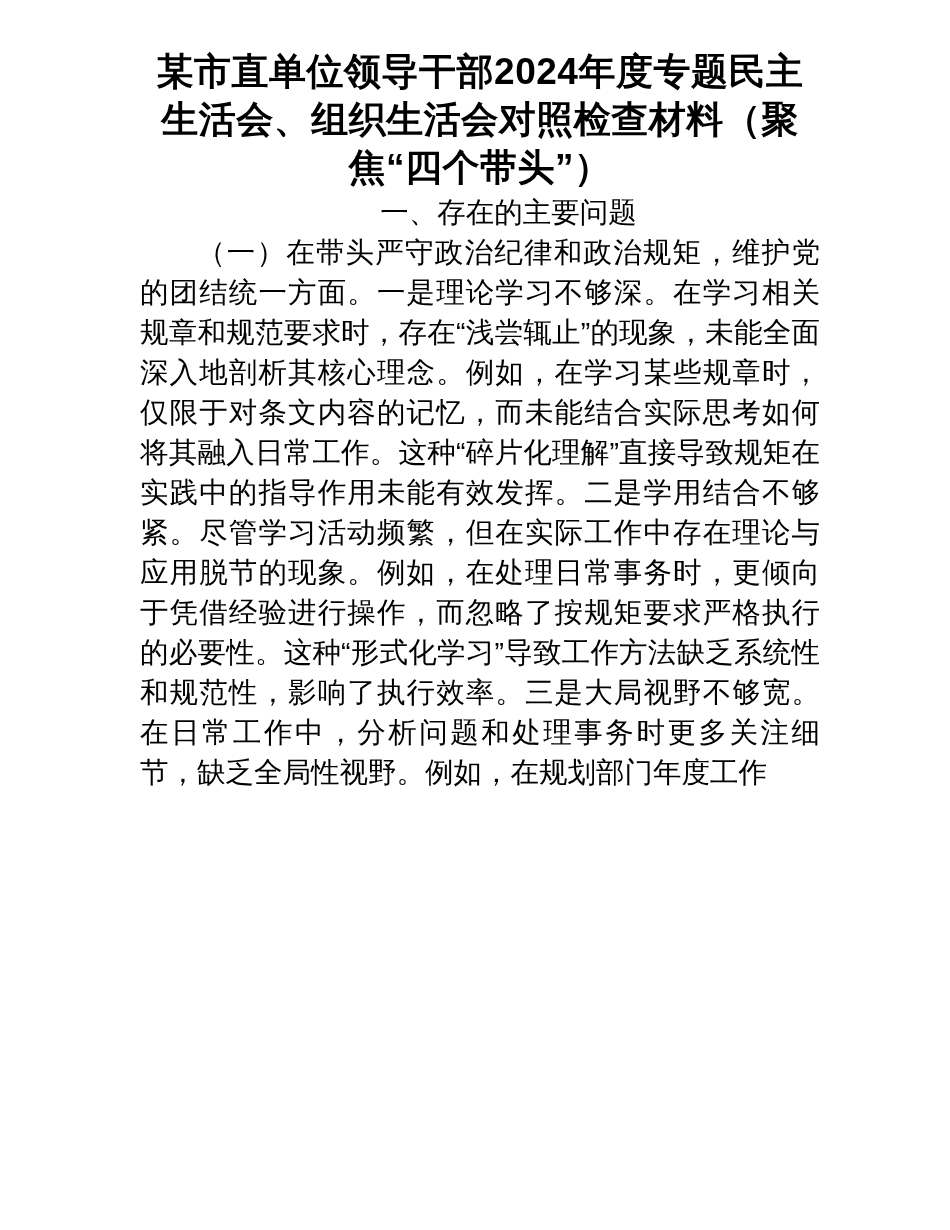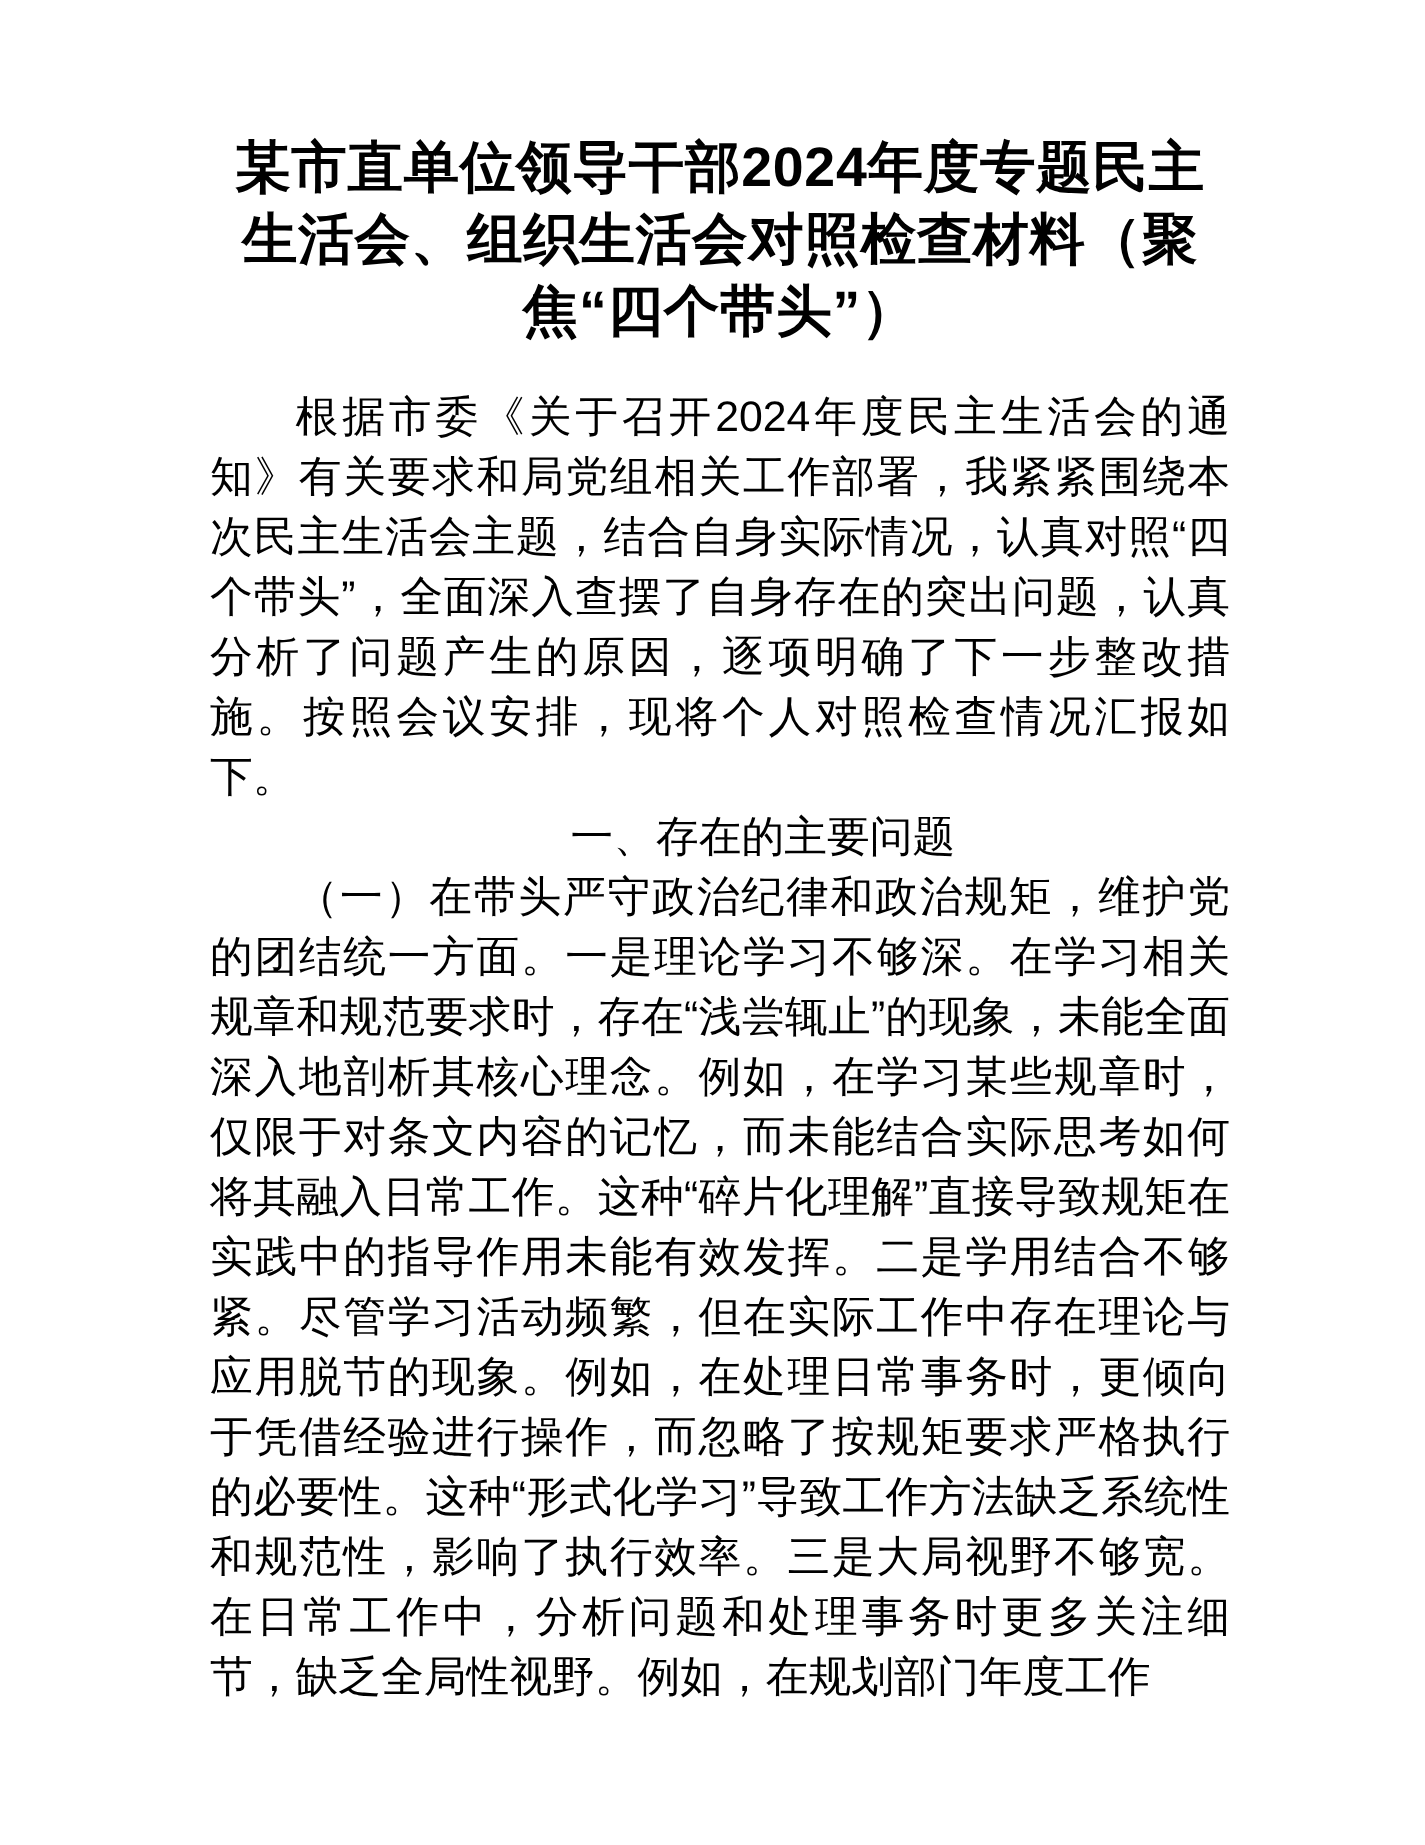"某市直单位领导干部2024年度专题民主生活会、组织生活会对照检查材料（聚焦“四个" .doc-title { padding-top: 88px -> 48px }
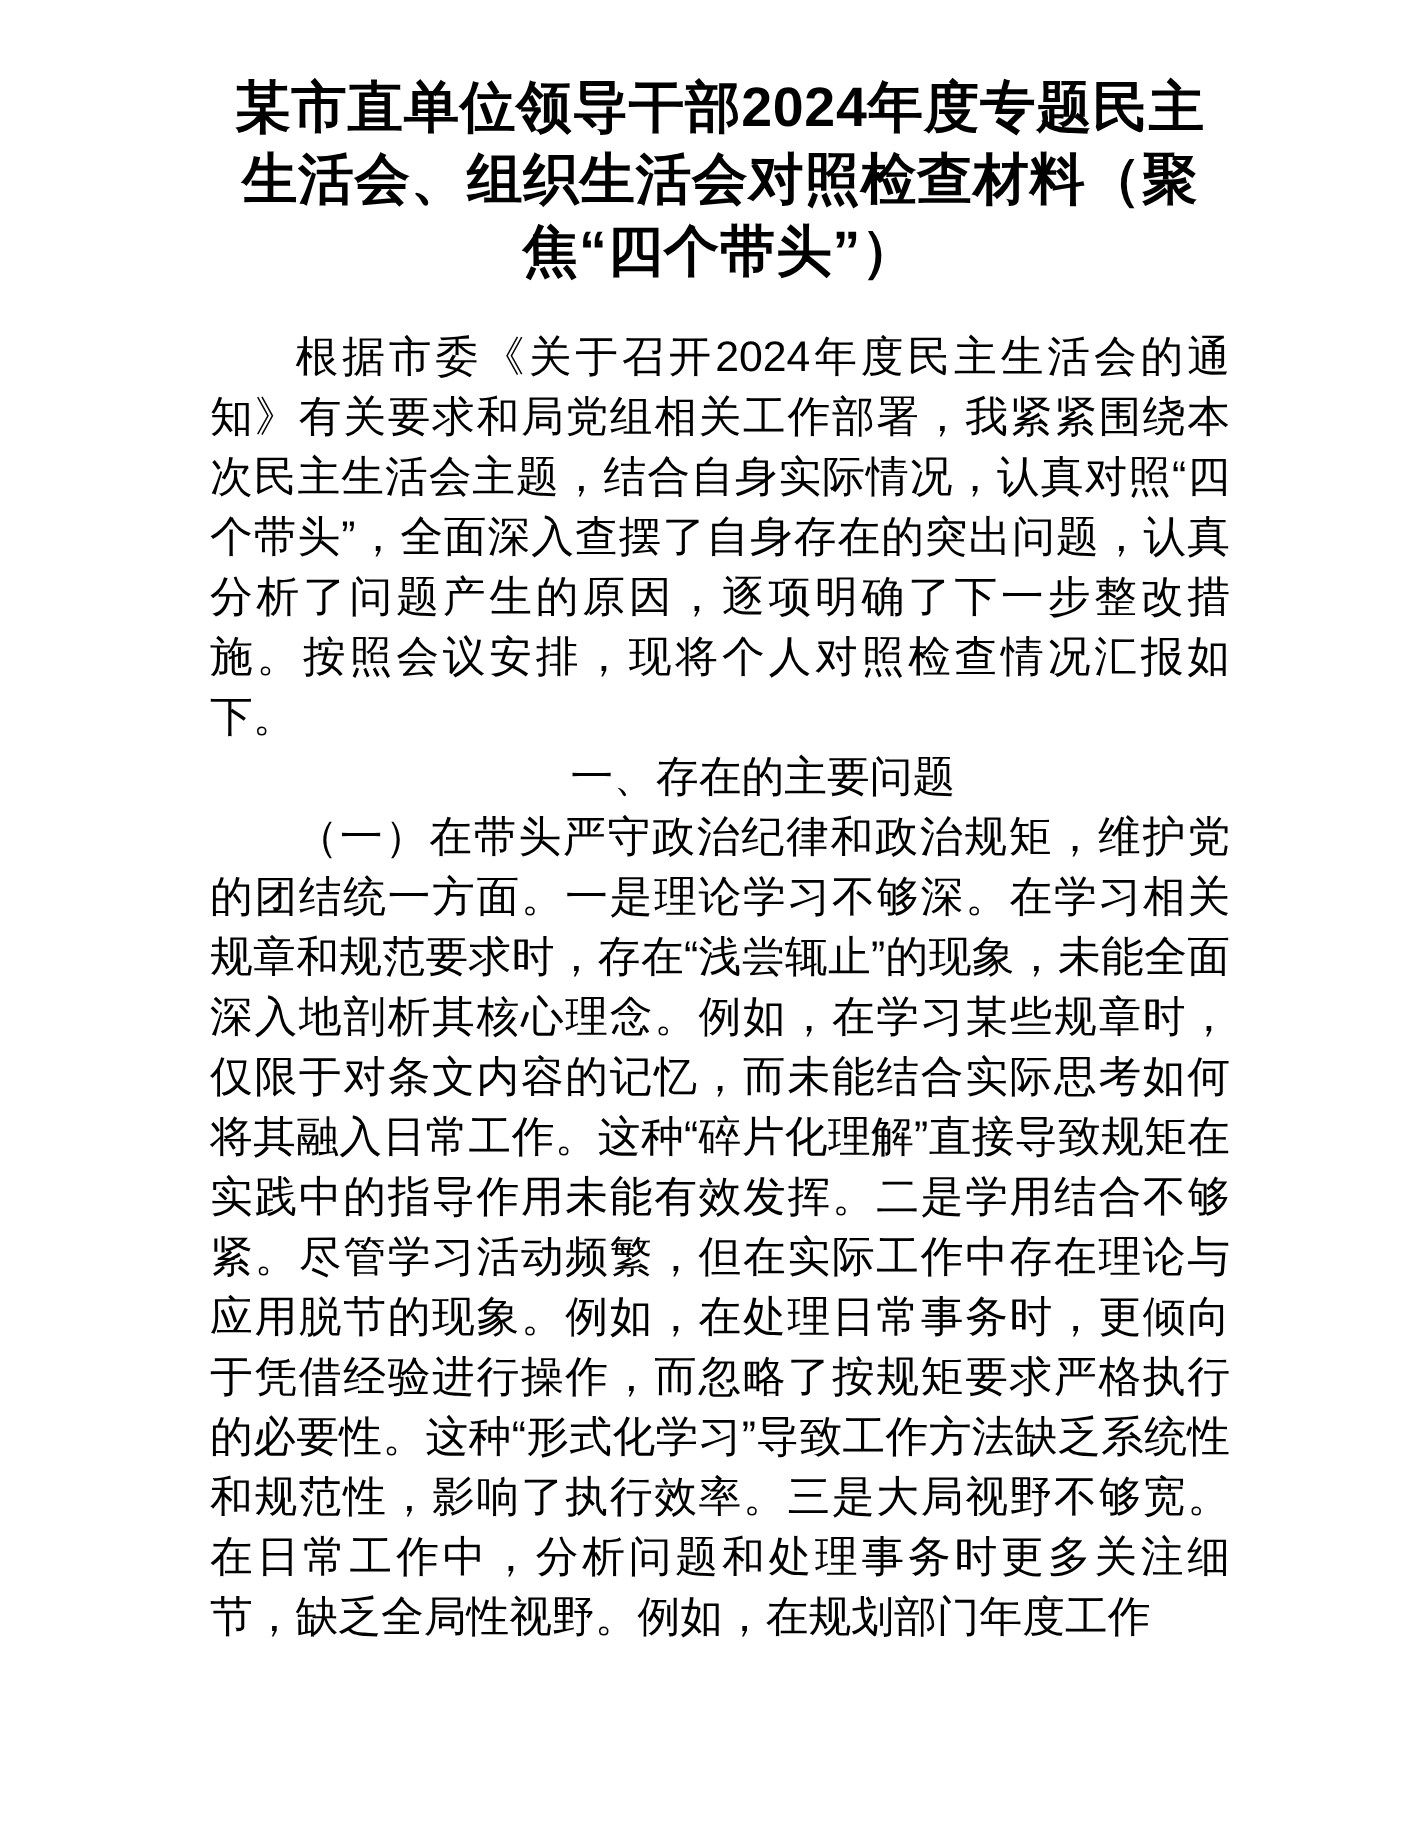"根据市委《关于召开2024年度民主生活会的通知》有关要求和局党组相关工作部署，我" p.body-para { html: <p>根据市委《关于召开2024年度民主生活会的通知》有关要求和局党组相关工作部署，我紧紧围绕本次民主生活会主题，结合自身实际情况，认真对照“四个带头”，全面深入查摆了自身存在的突出问题，认真分析了问题产生的原因，逐项明确了下一步整改措施。按照会议安排，现将个人对照检查情况汇报如下。</p> -> none }
